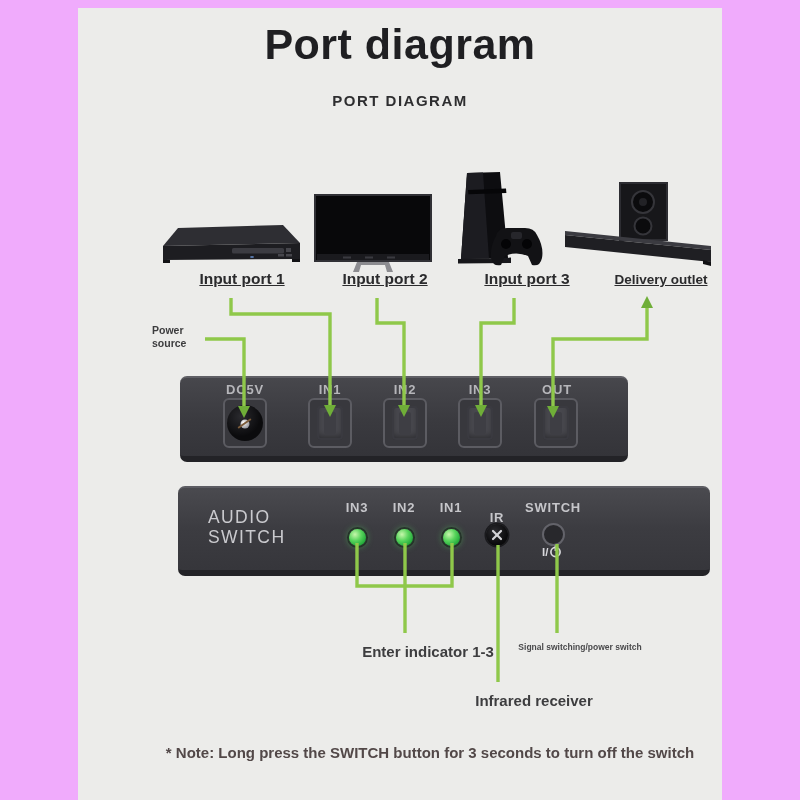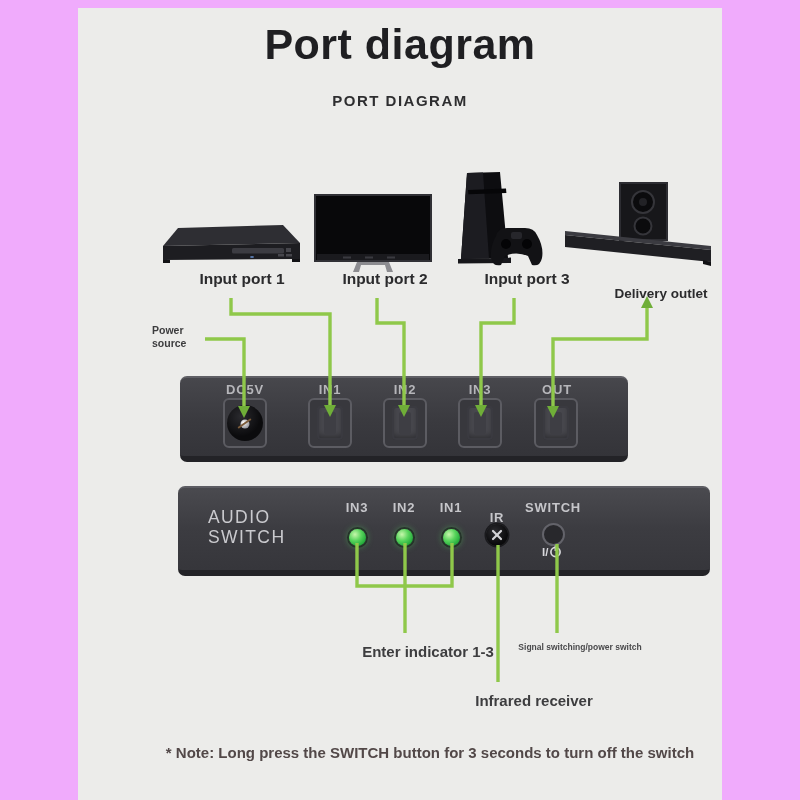"Input port 1" .dev-label { text-decoration: none -> underline }
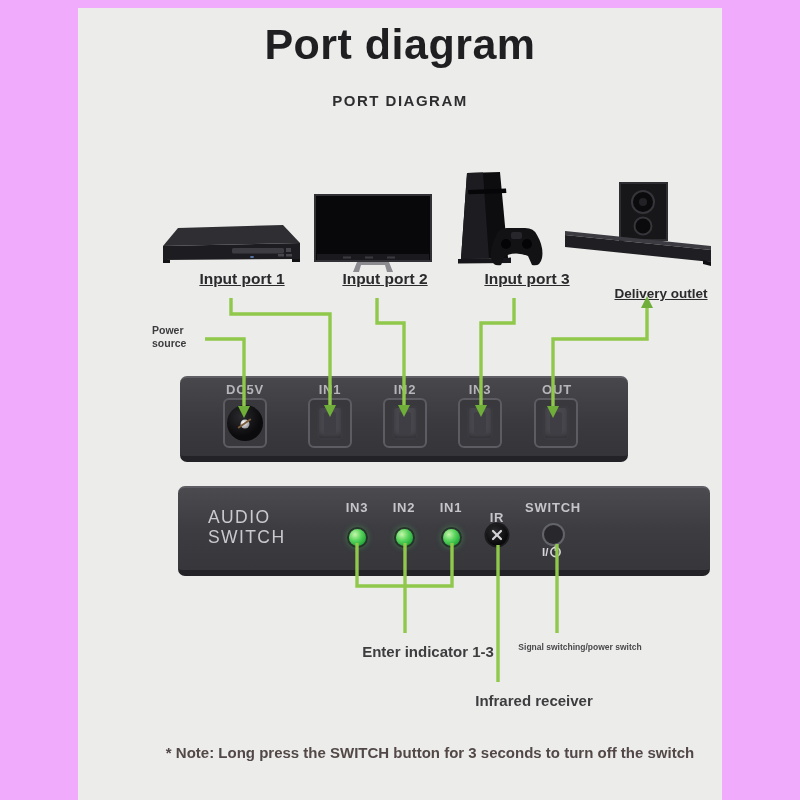"Delivery outlet" .dev-label.small { margin-top: 14px -> none }
